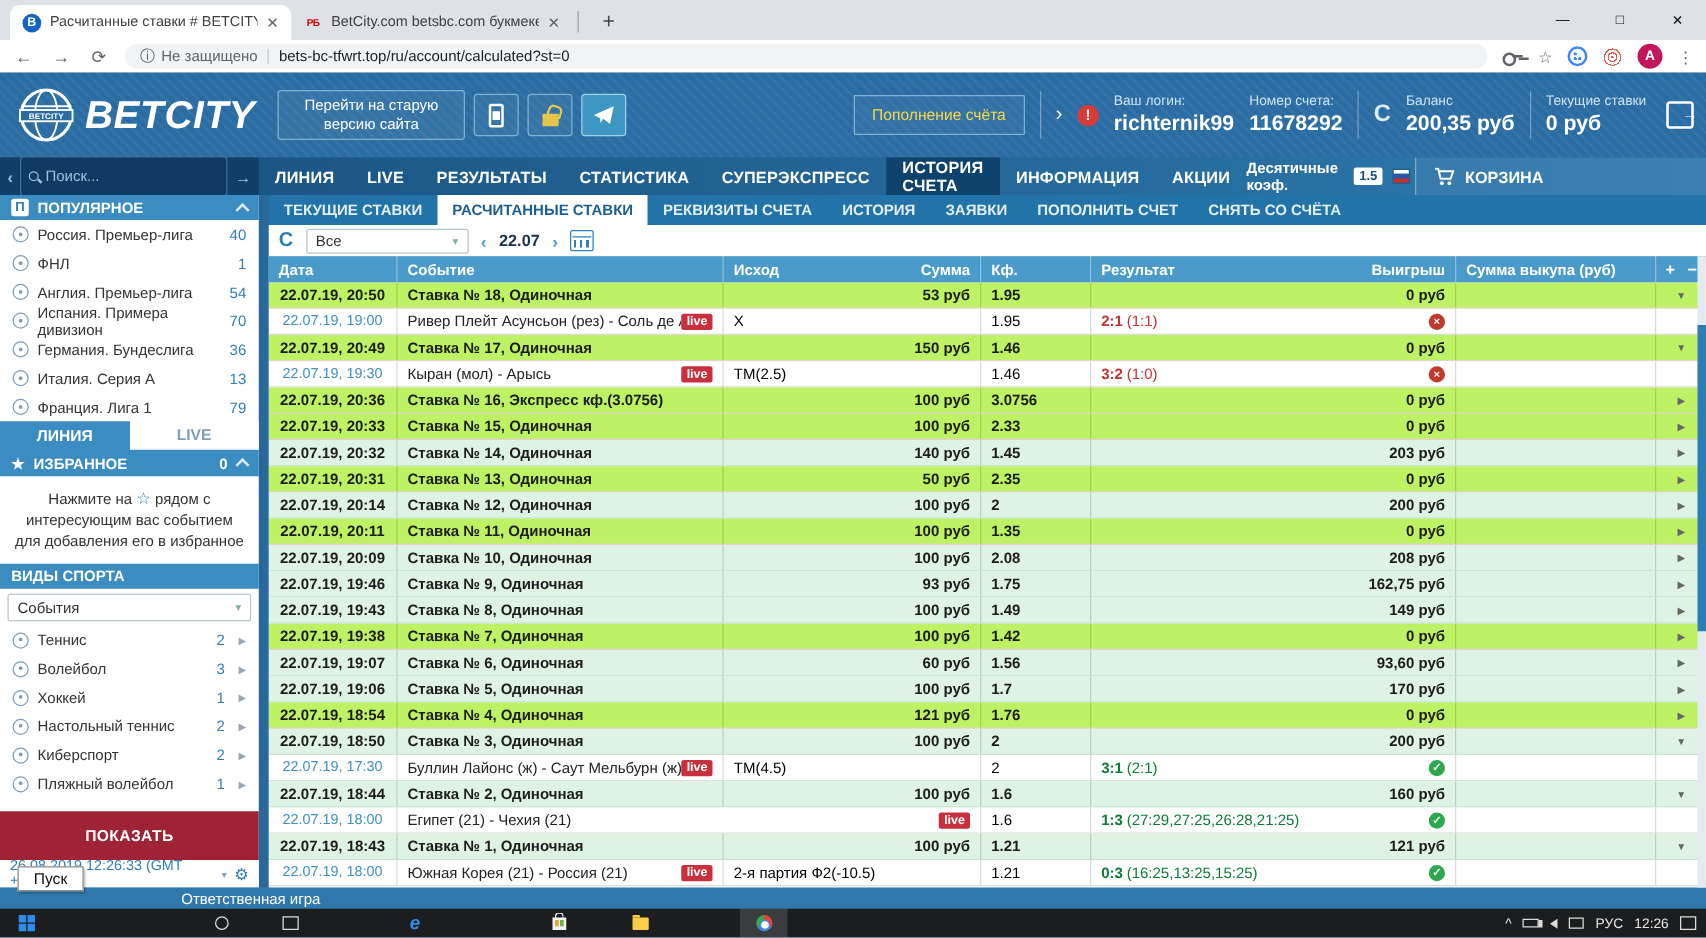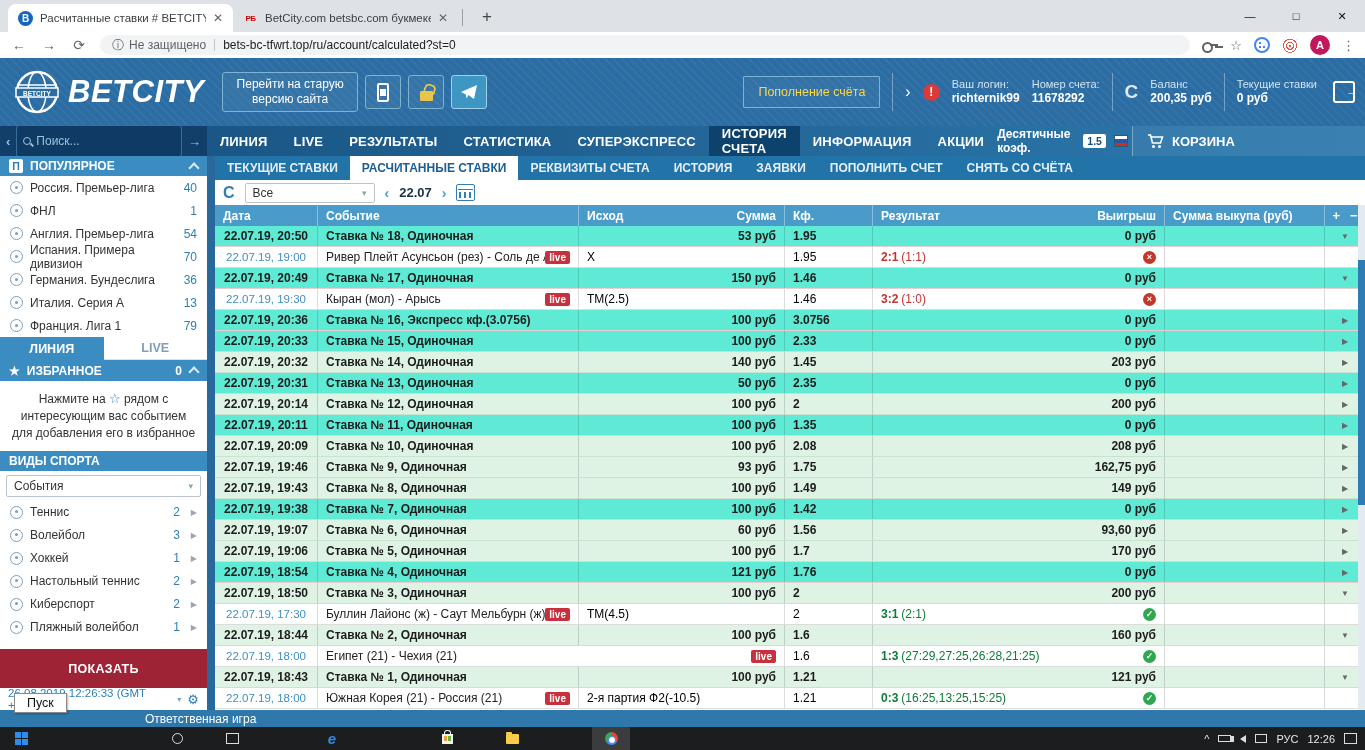"Перейти на старую" div.hbtn { width: 136px -> 150px }
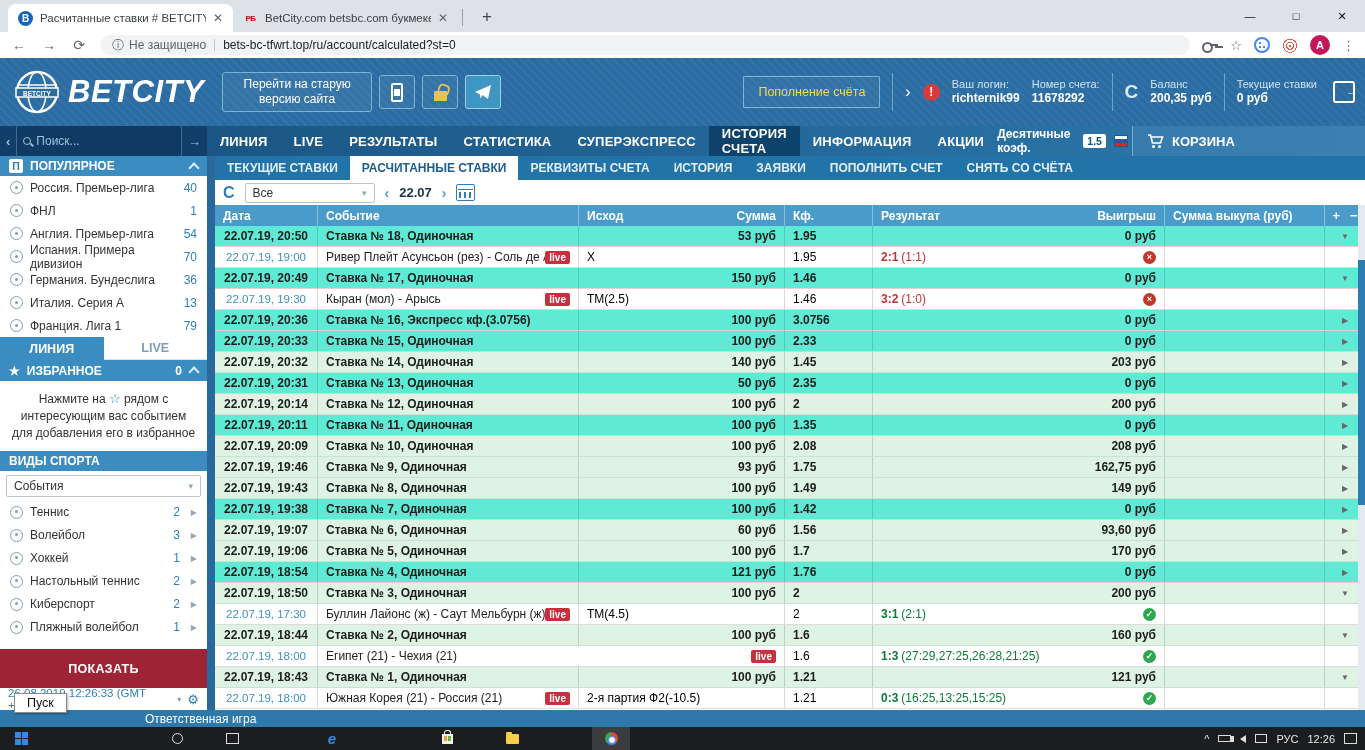"richternik99" .acct2 b { font-size: 12px -> 17px }
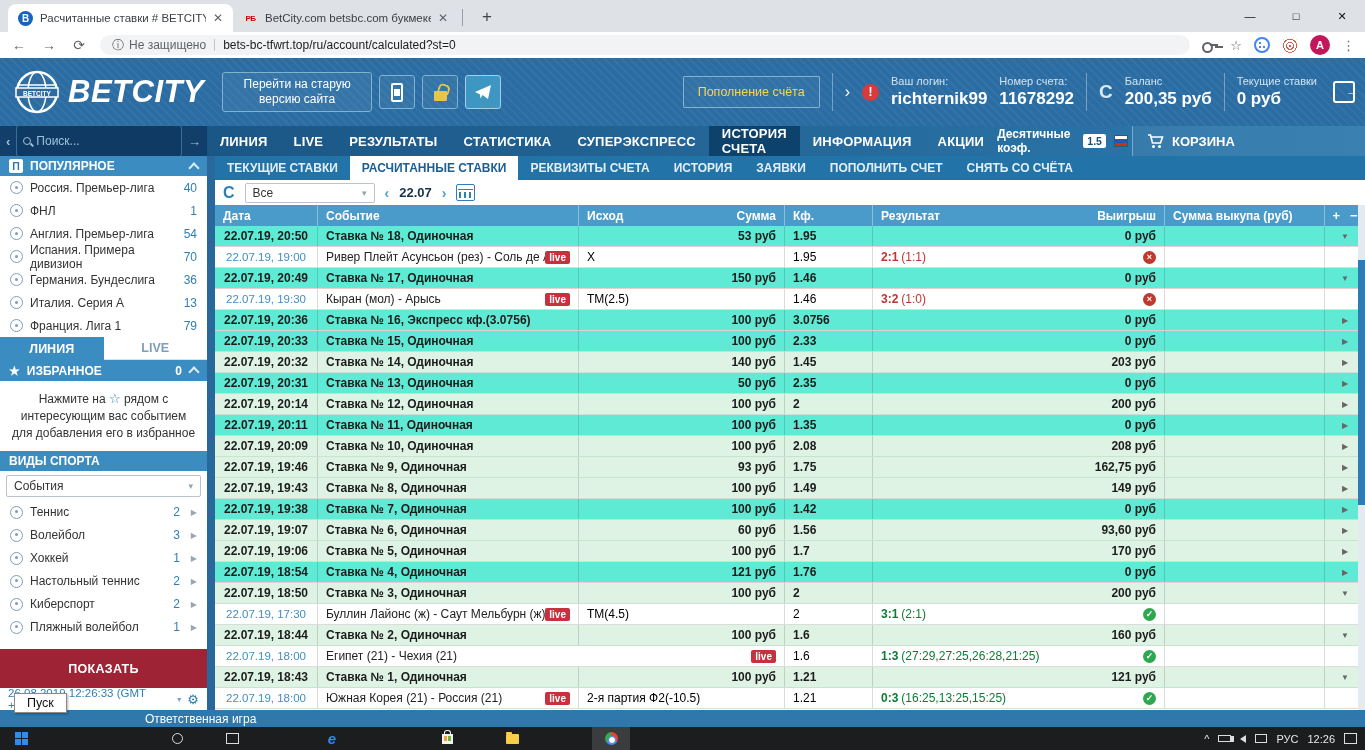"22.07.19, 20:50" .trow.lost { background: #5eead4 -> #bef264 }
